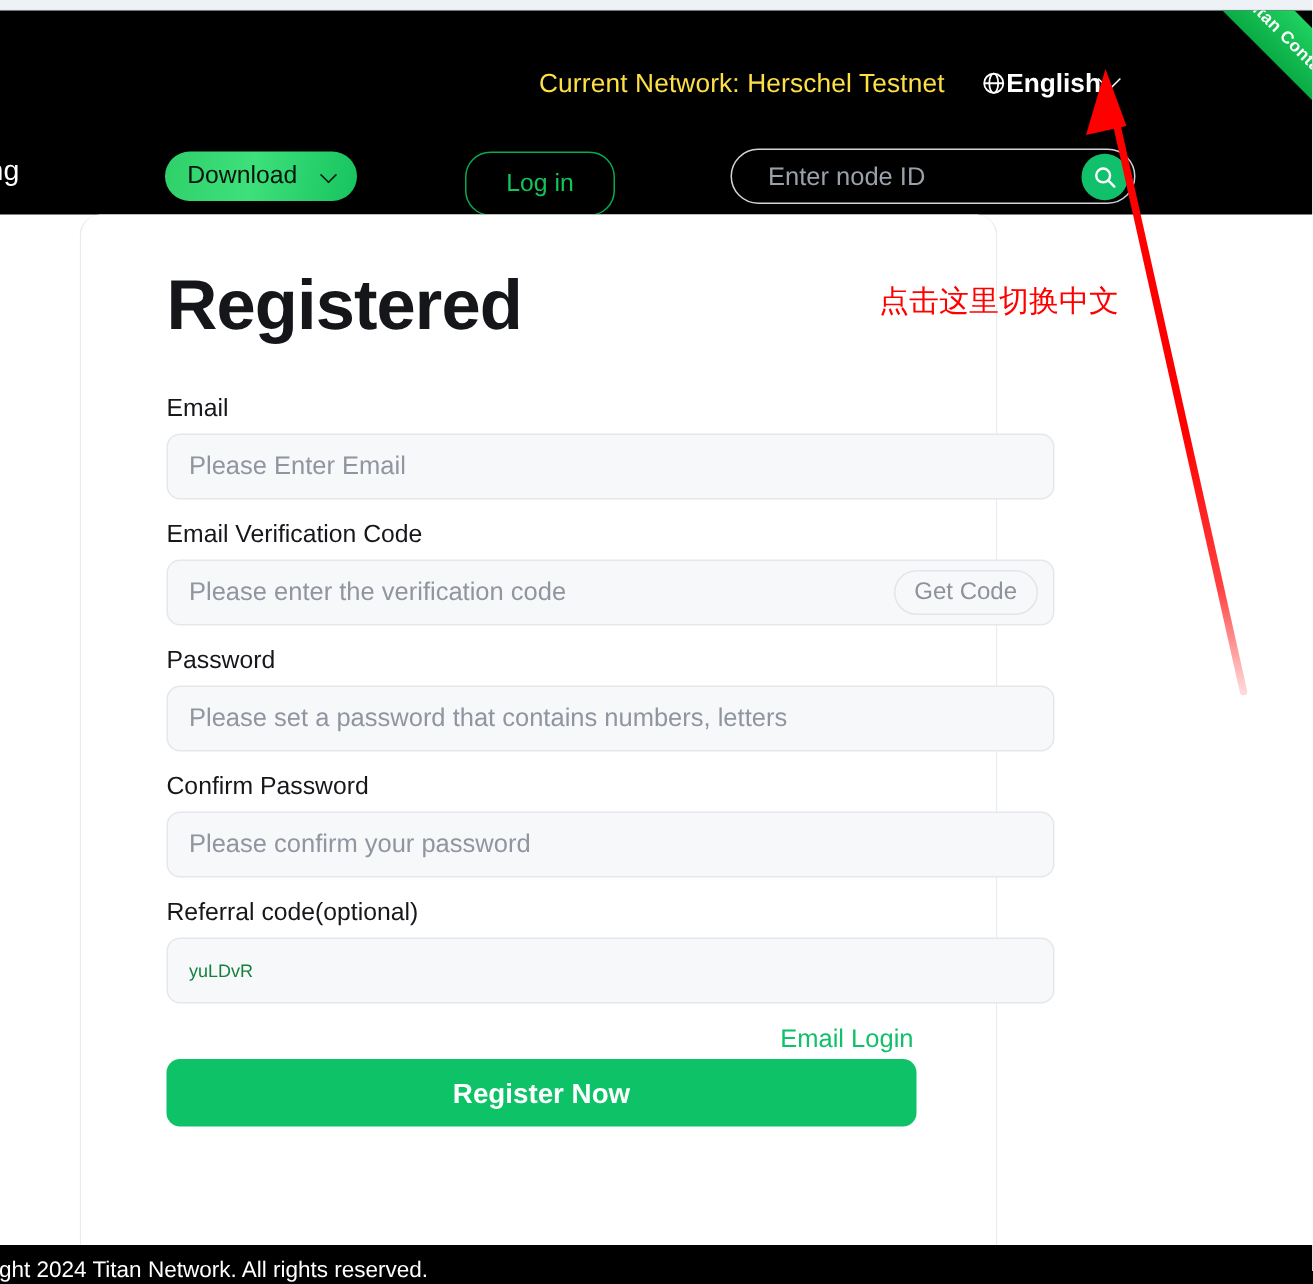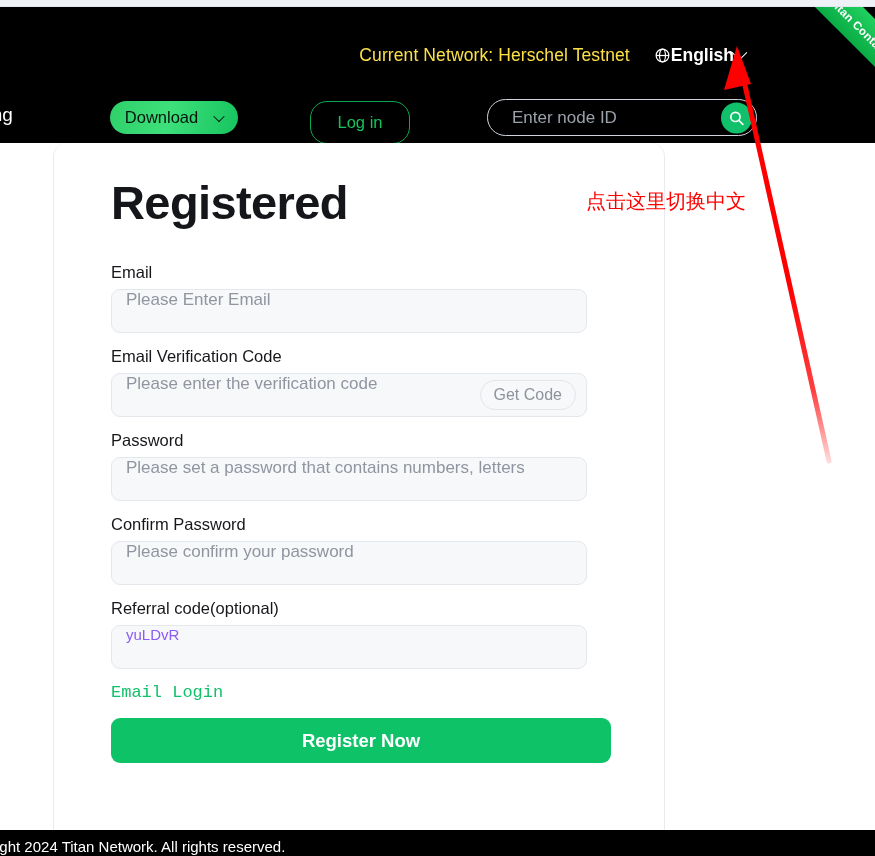"Please Enter Email" .field-input { align-items: flex-start -> center; width: 476px -> 592px }
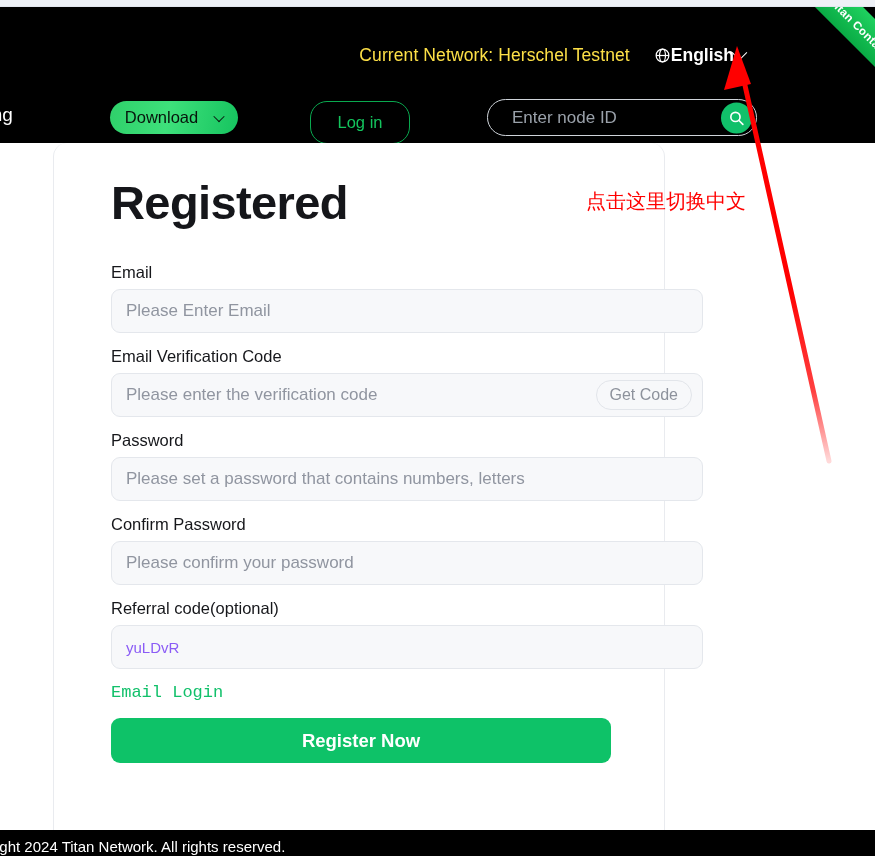"yuLDvR" .field-input .val { color: #8b5cf6 -> #15803d; font-size: 15px -> 12px }
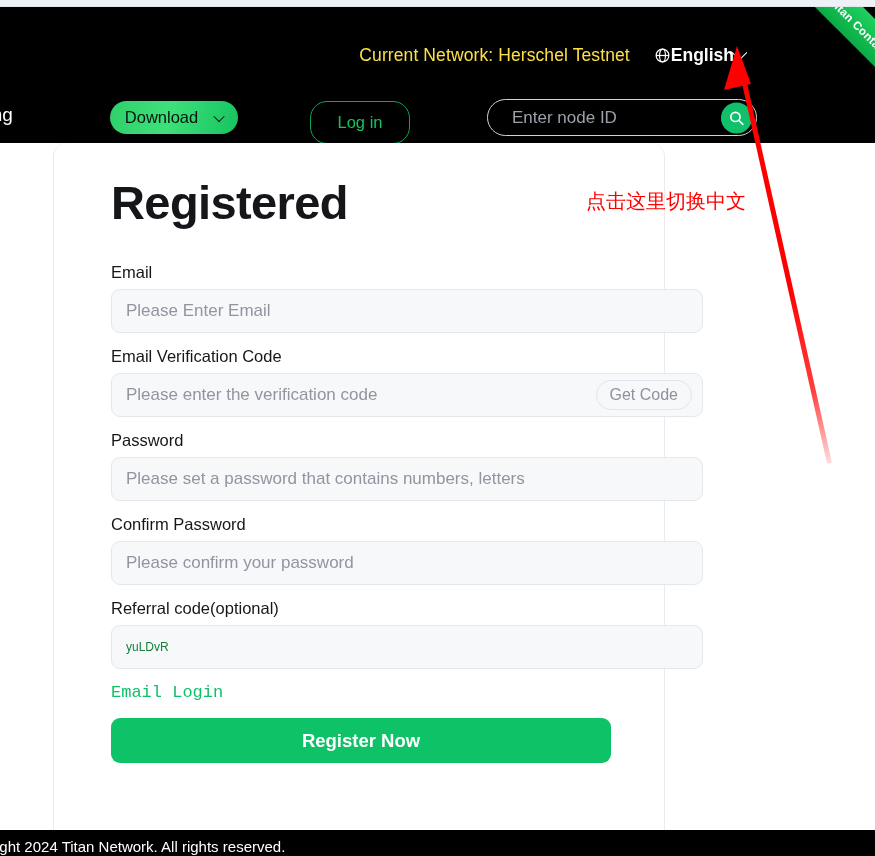"Email Login" .email-login-link { font-family: Liberation Mono, monospace -> none; margin-bottom: 16px -> 3px; text-align: none -> right }
